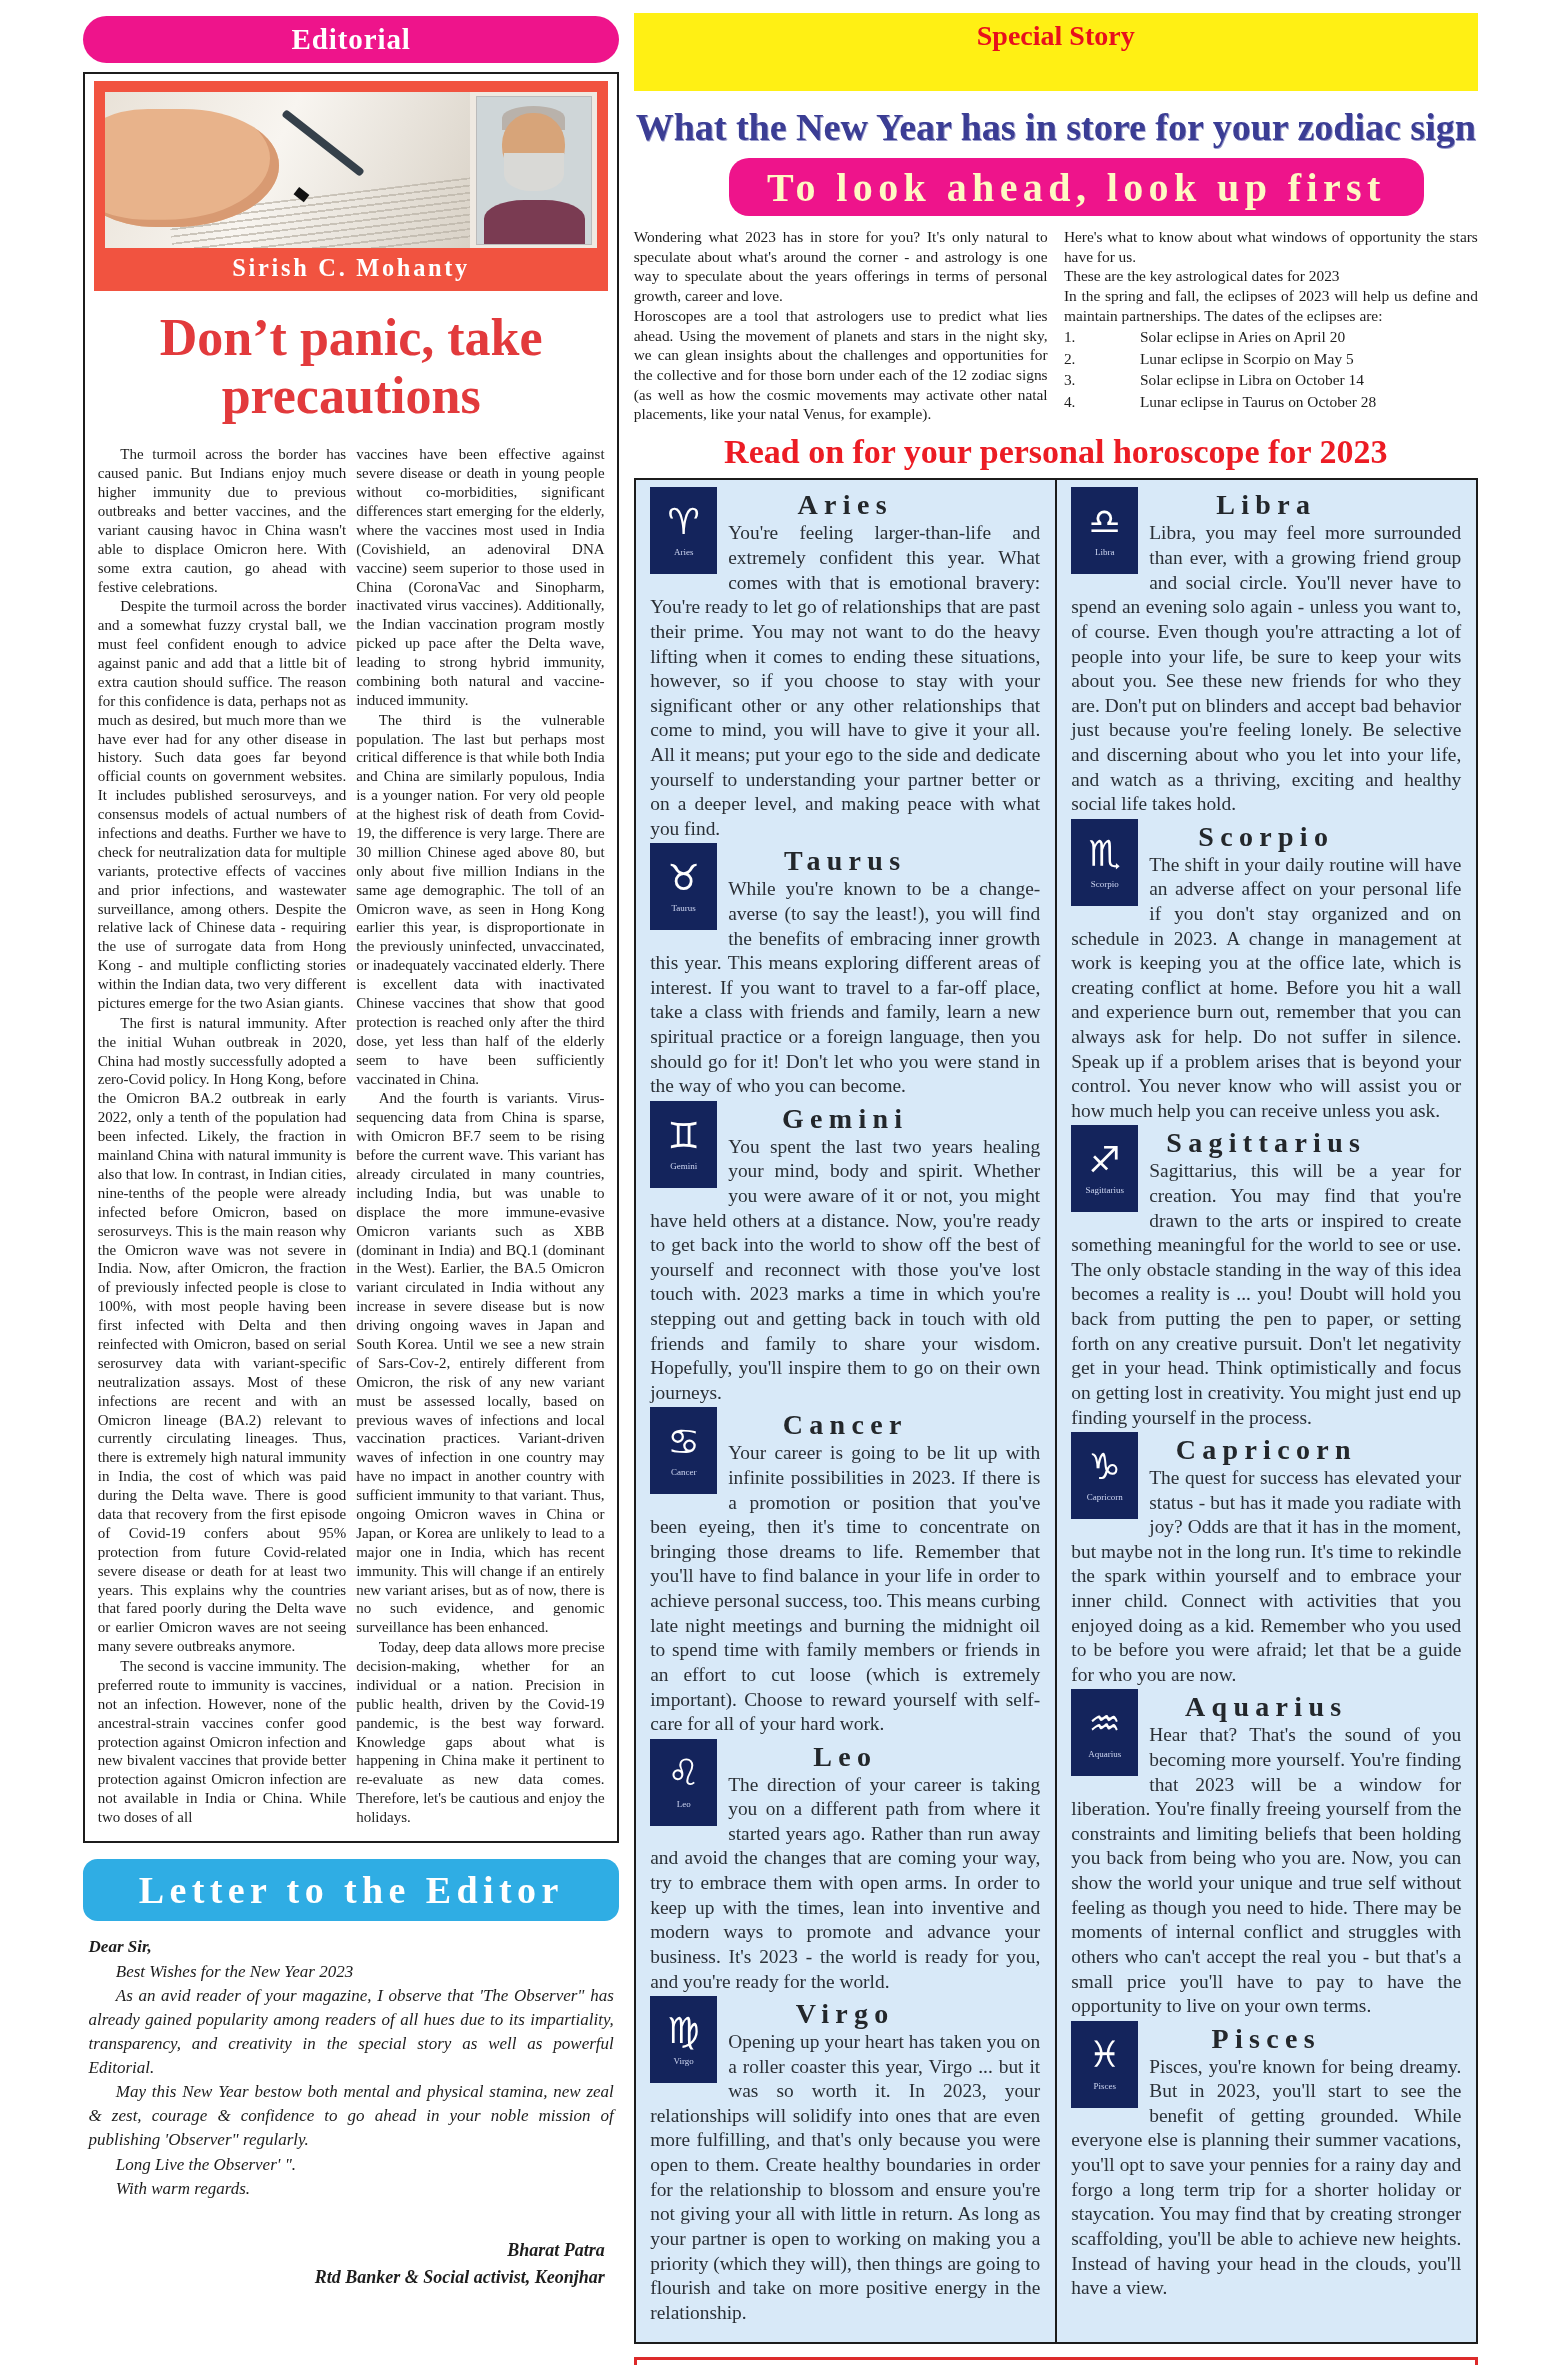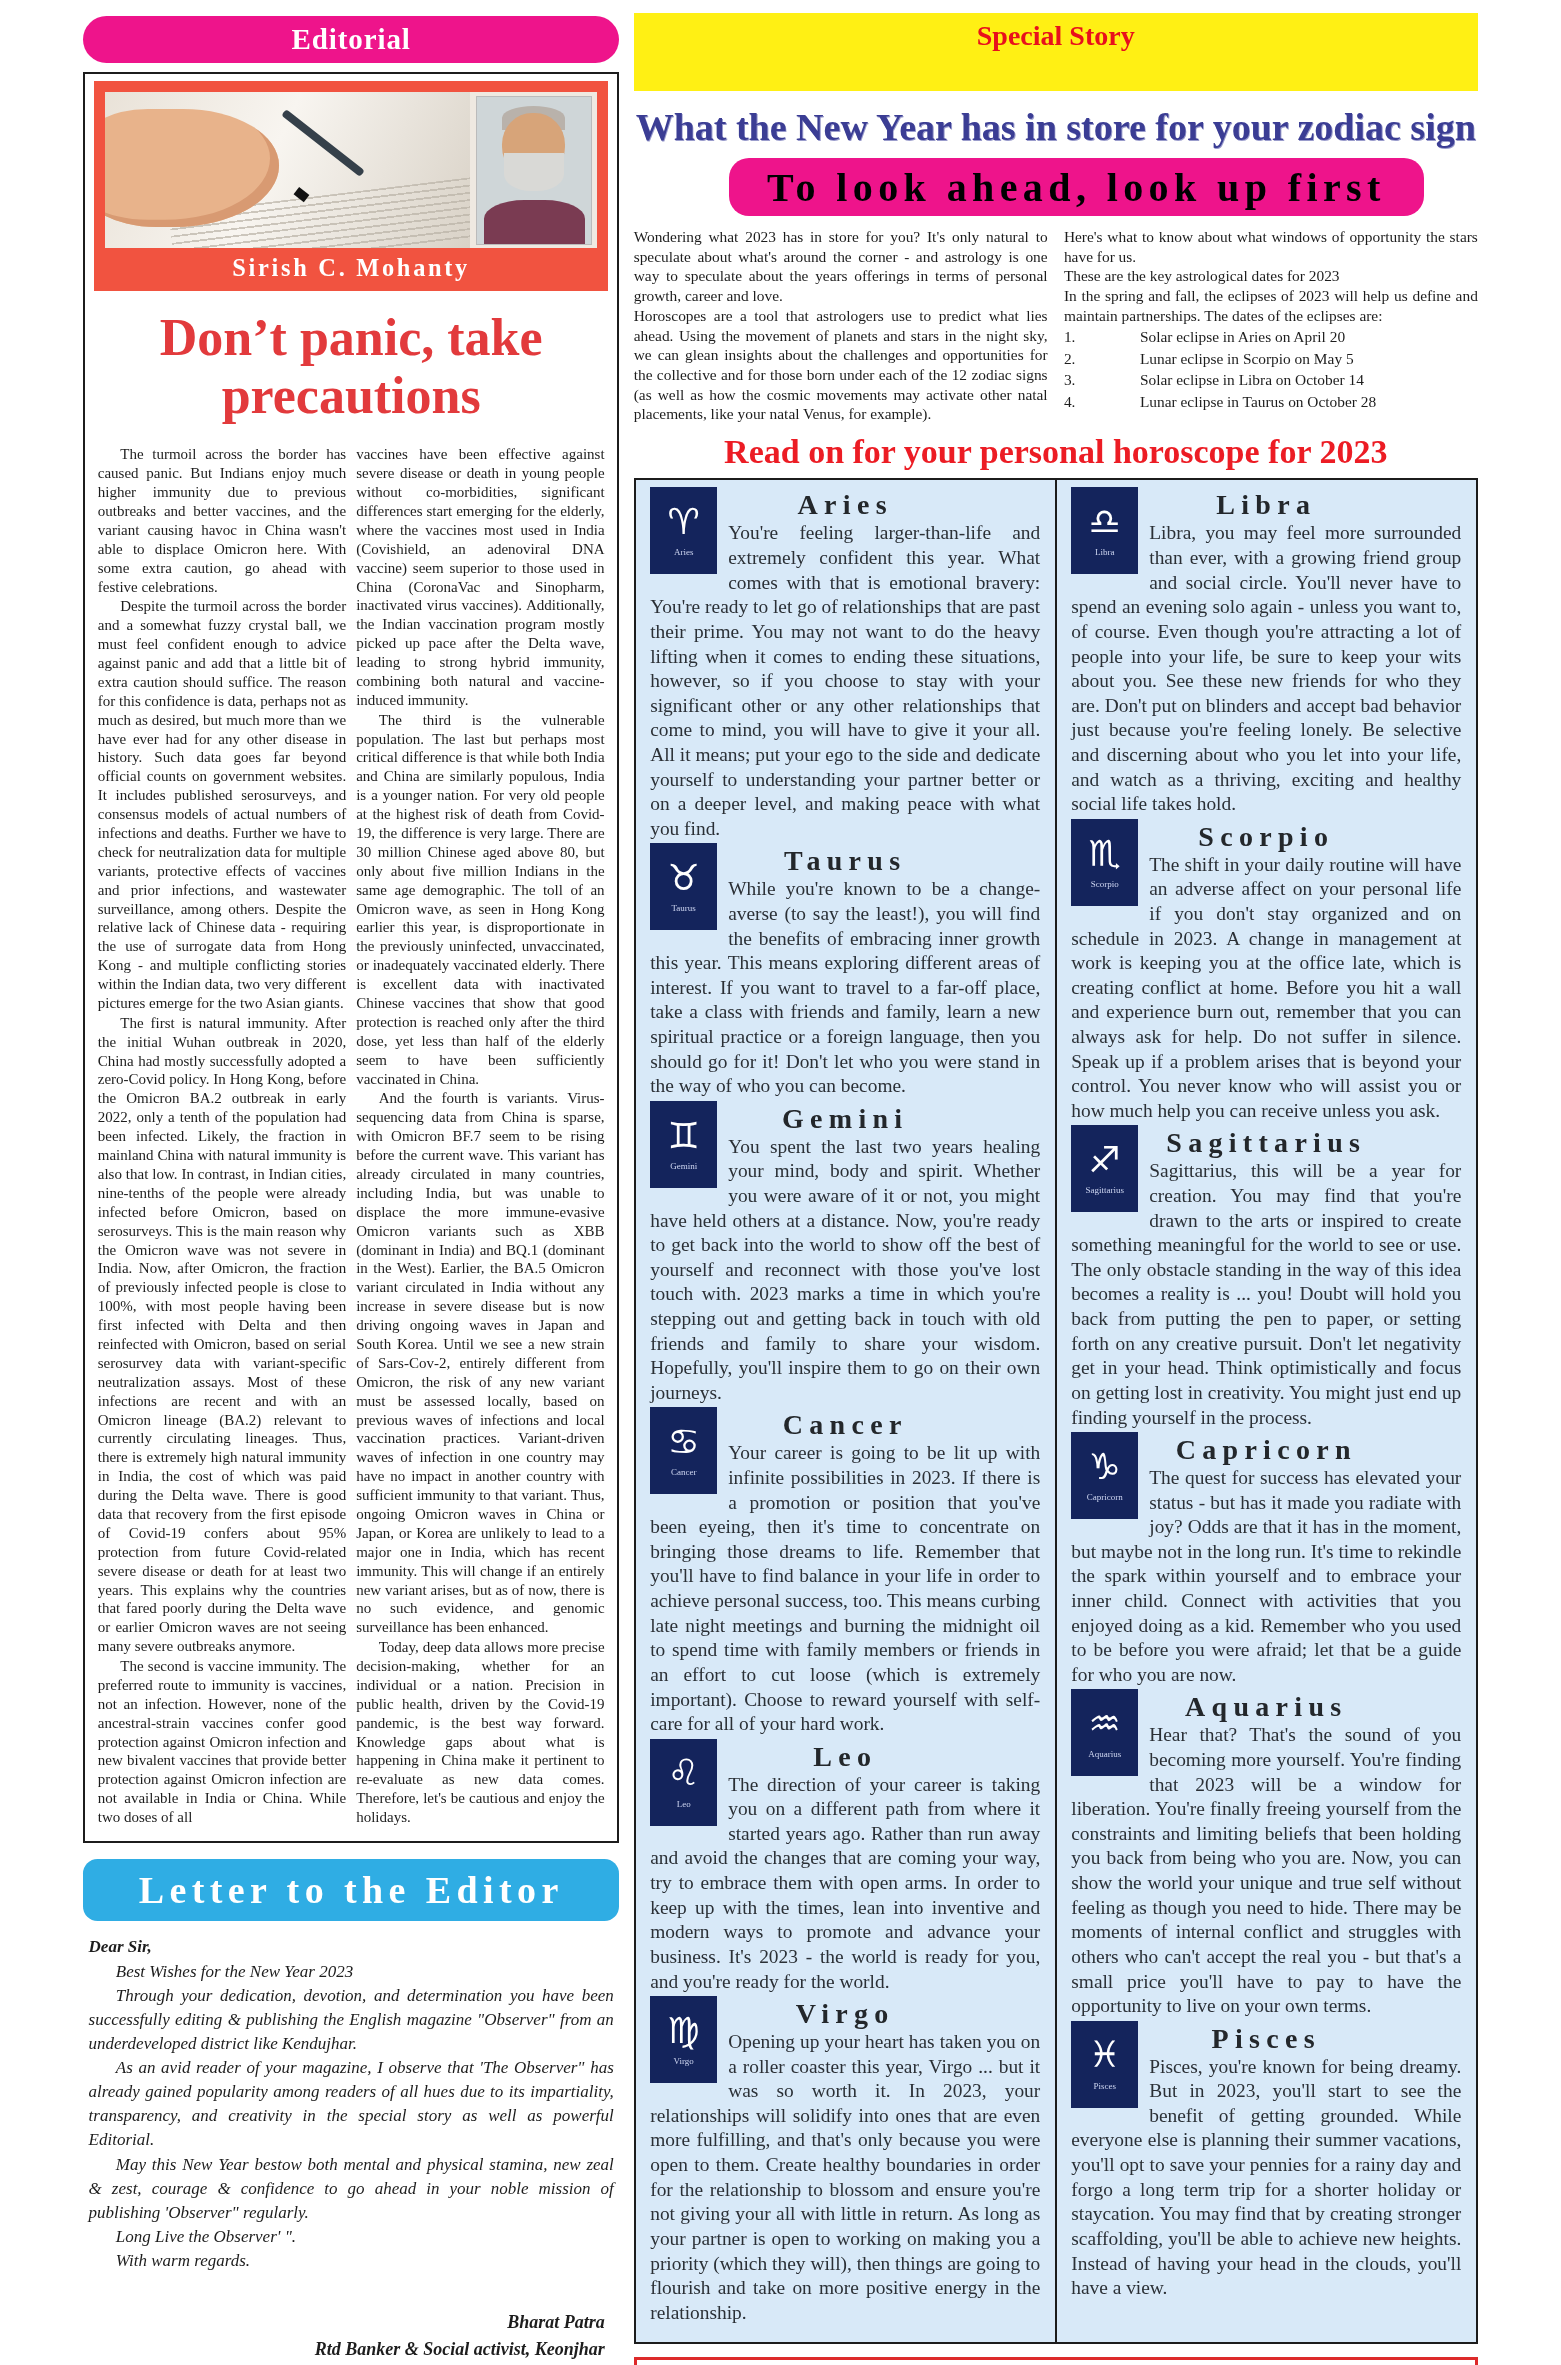"To look ahead, look up" .ss-sub span { color: #000000 -> #fef9c3 }
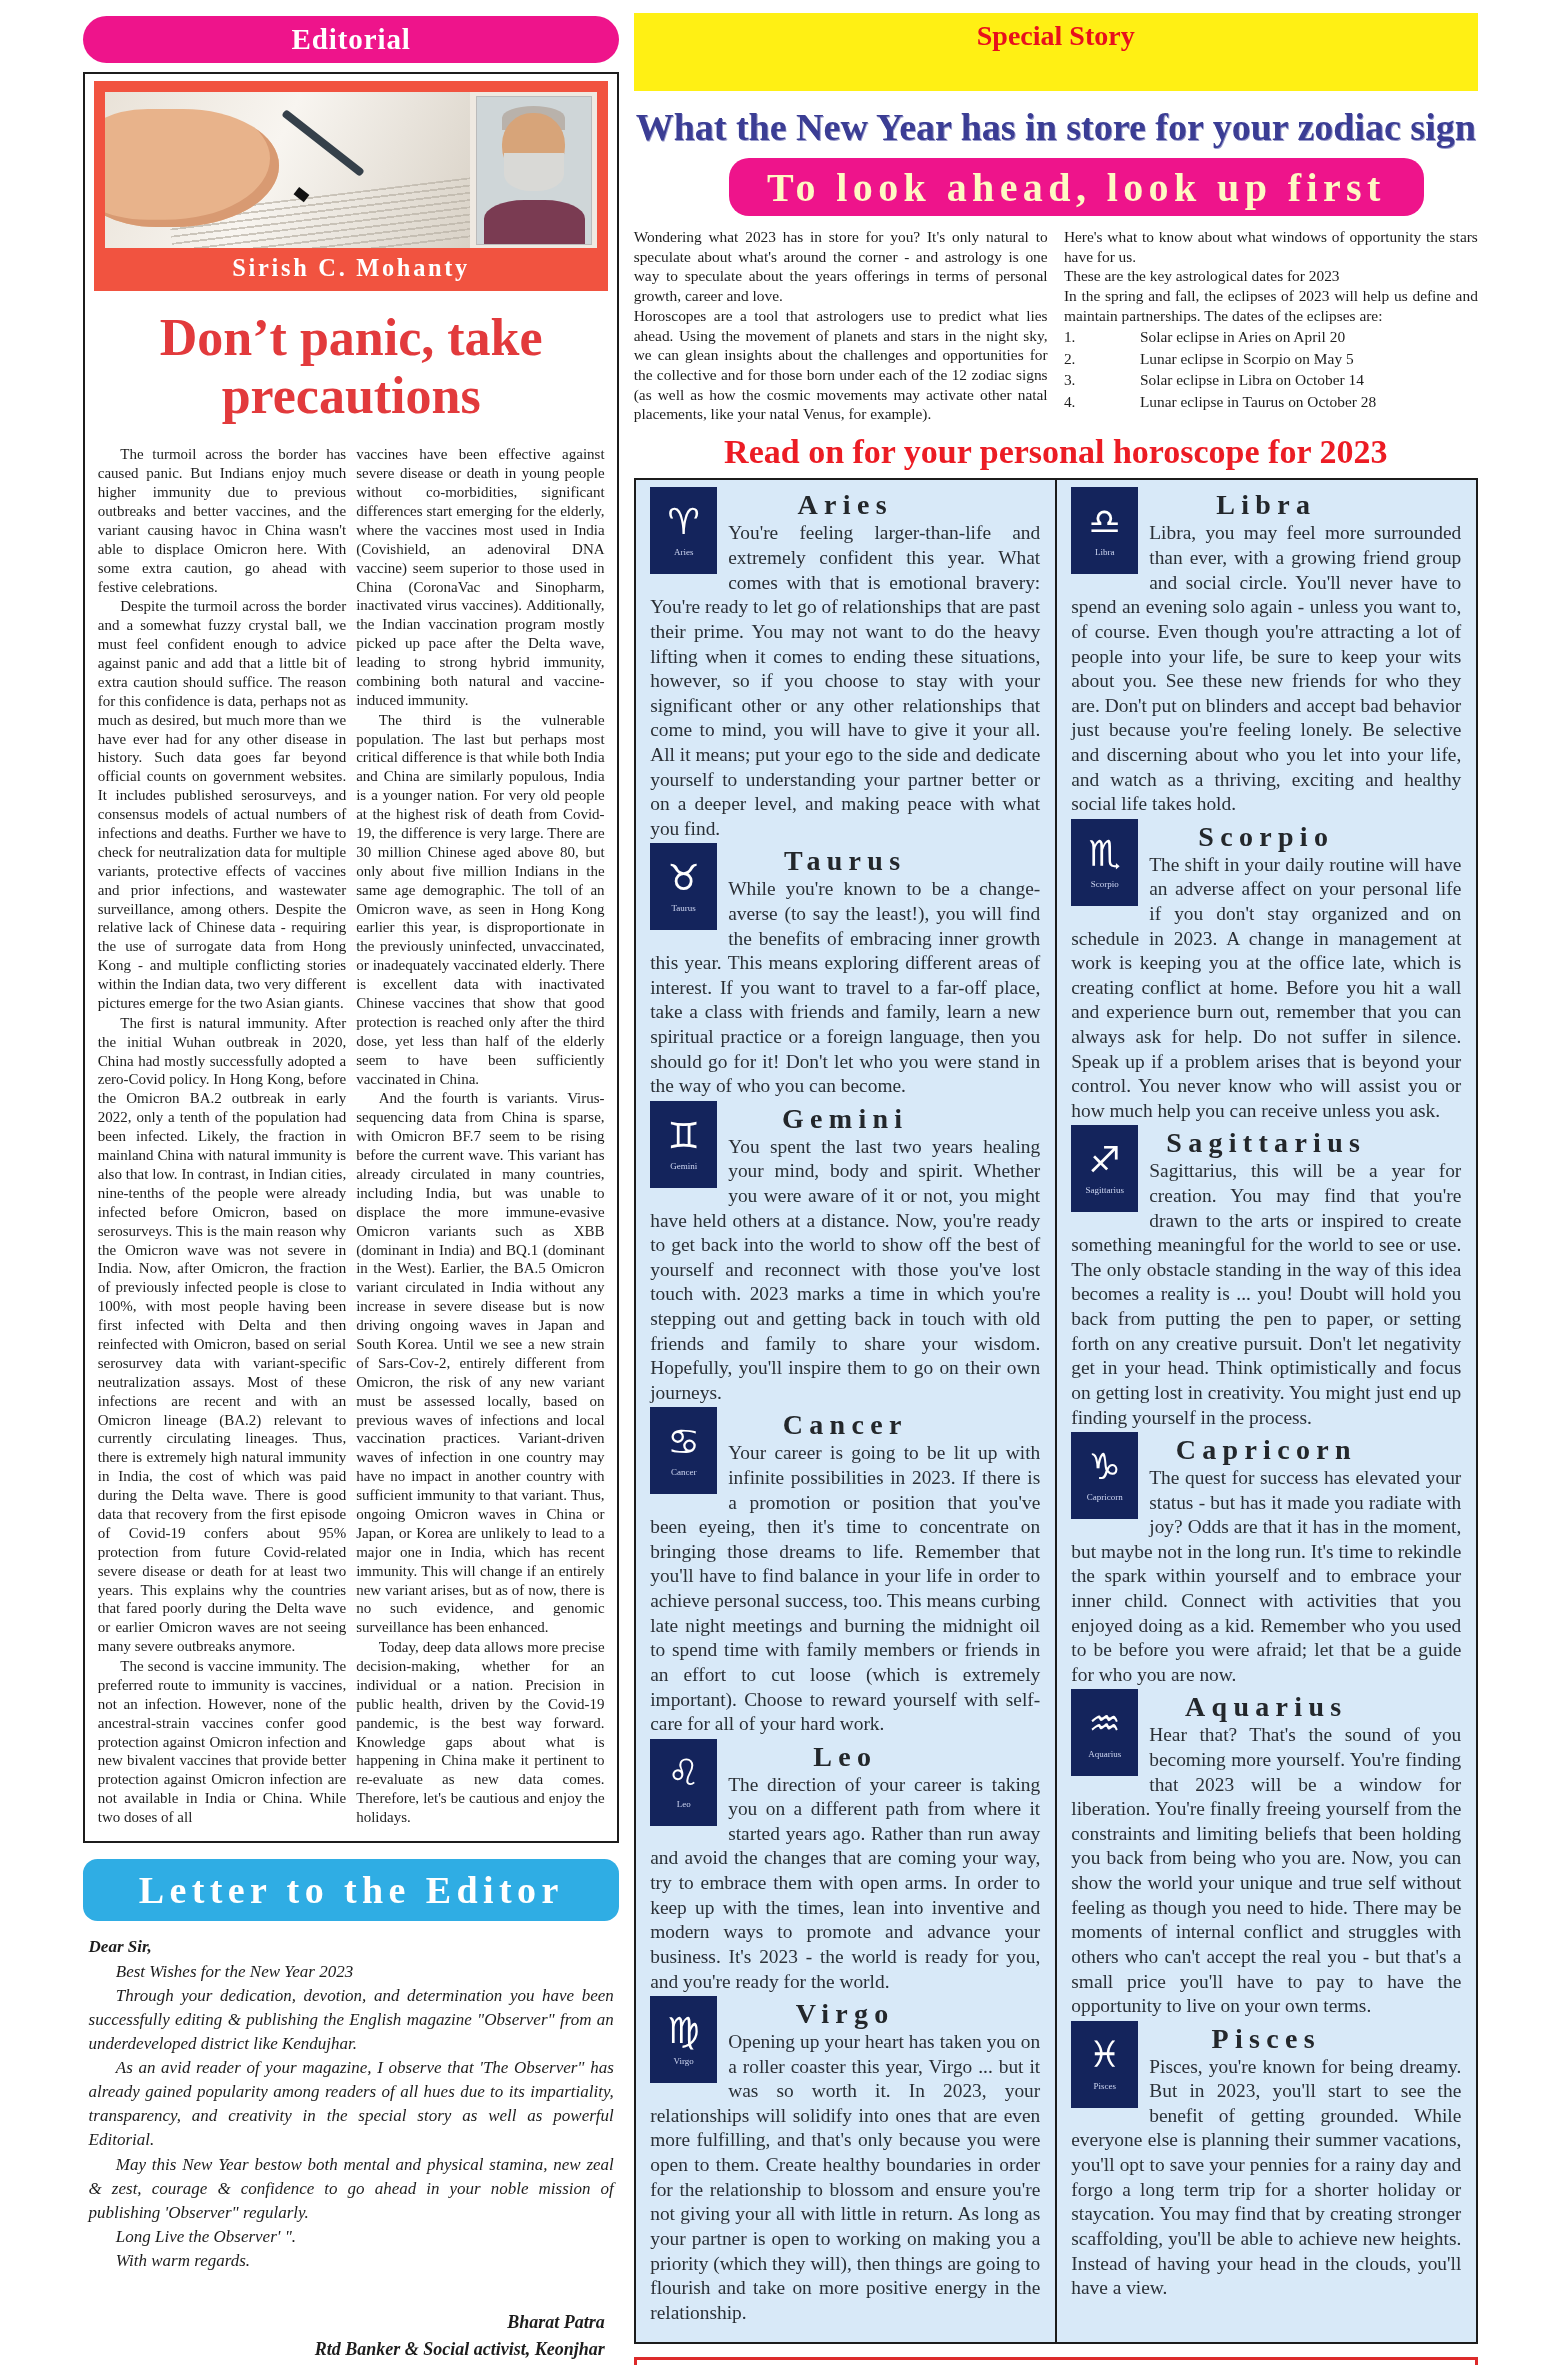"Through your dedication, devotion, and" p { html: <p>Through your dedication, devotion, and determination you have been successfully editing &amp; publishing the English magazine "Observer" from an underdeveloped district like Kendujhar.</p> -> none }
